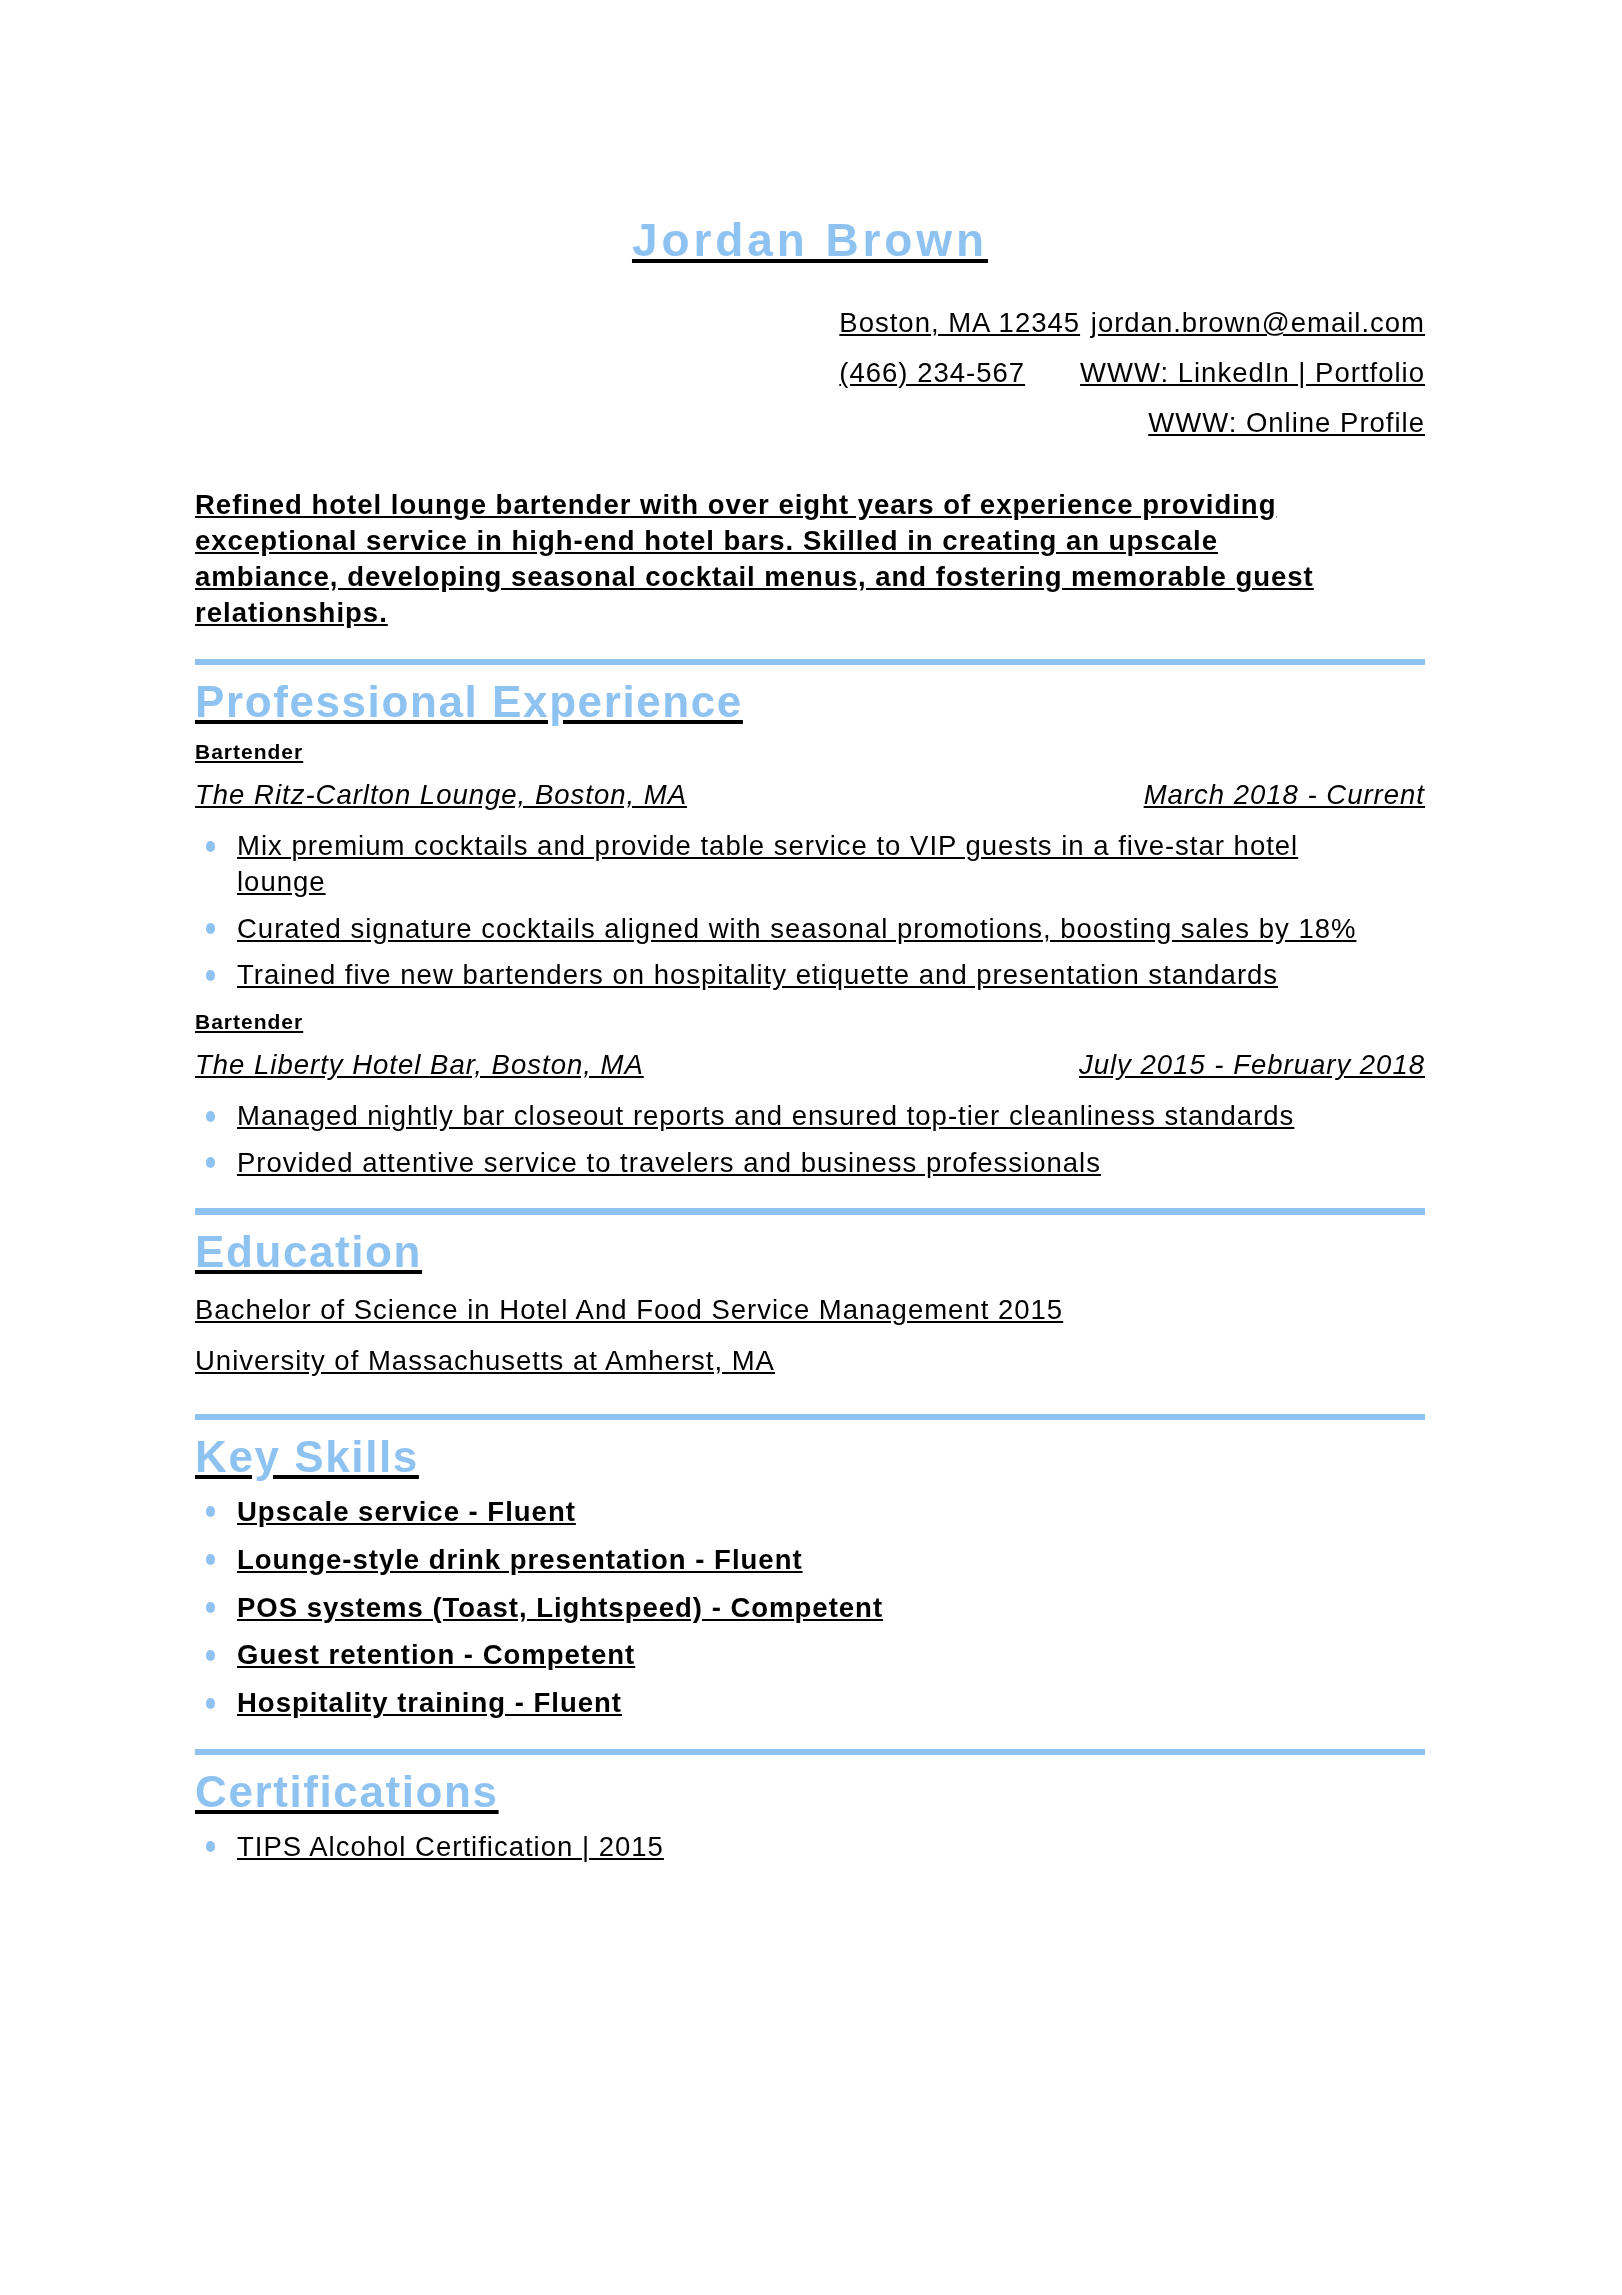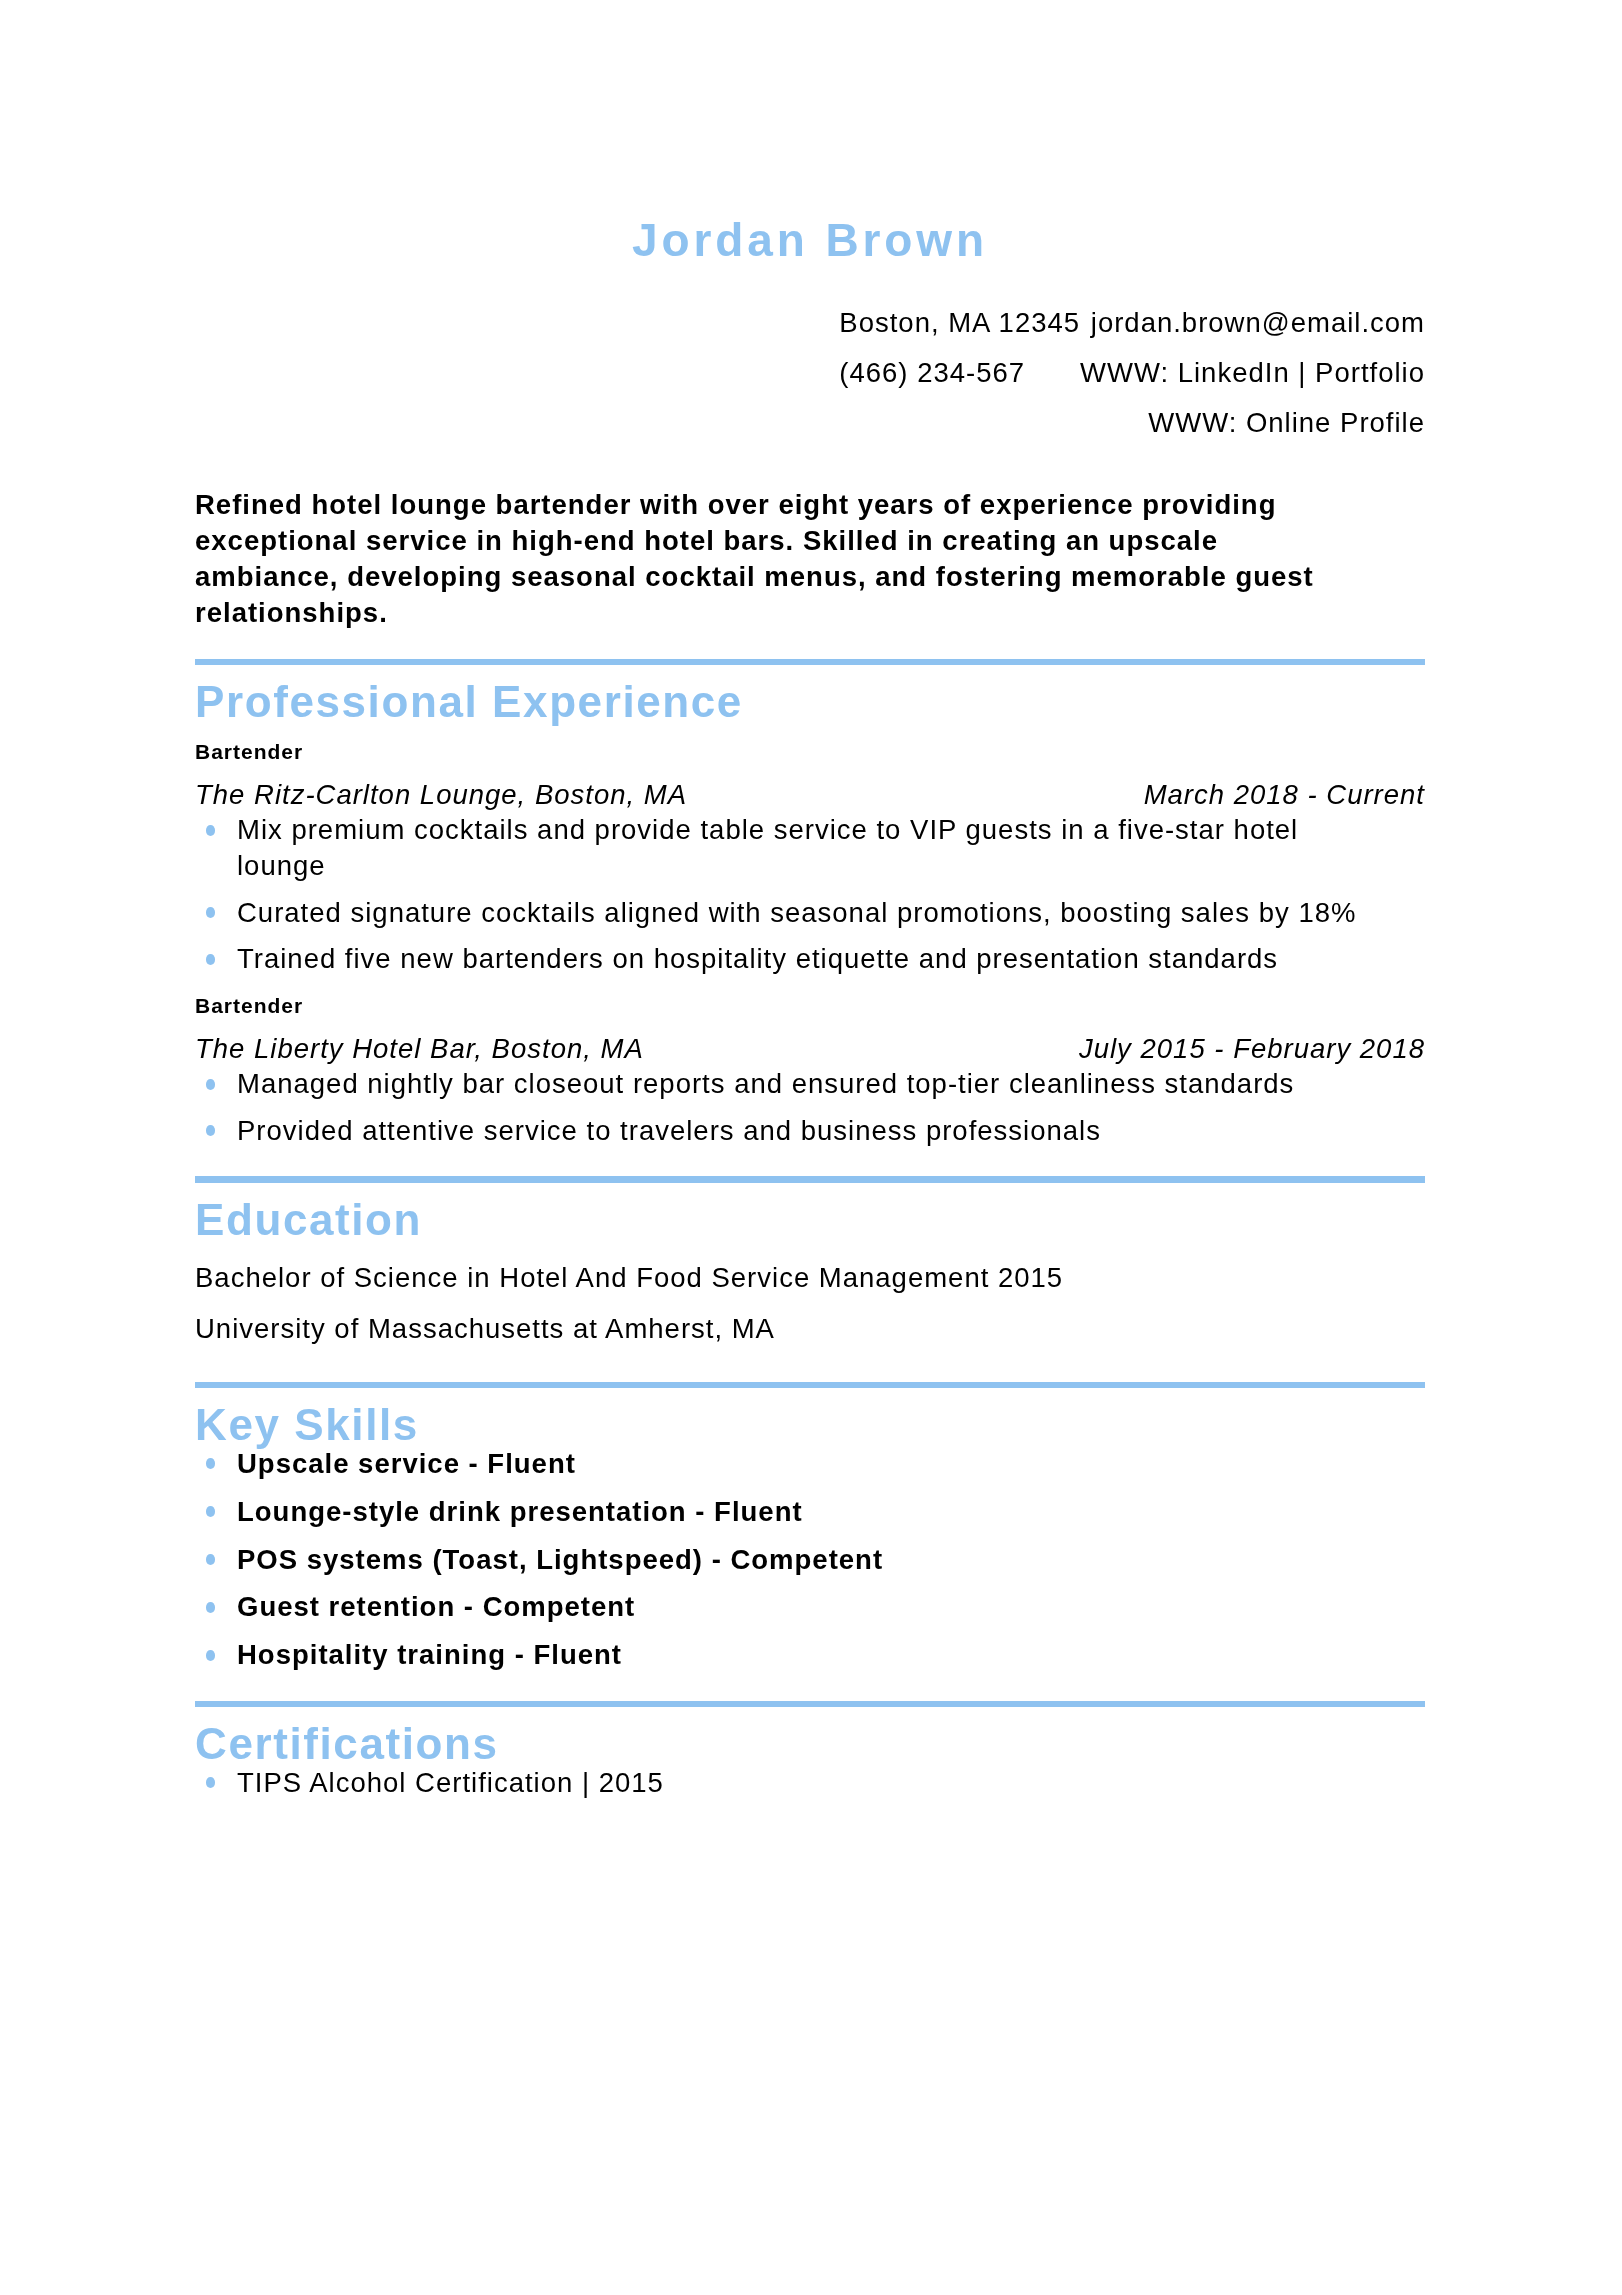"Jordan Brown" .page { text-decoration: none -> underline }
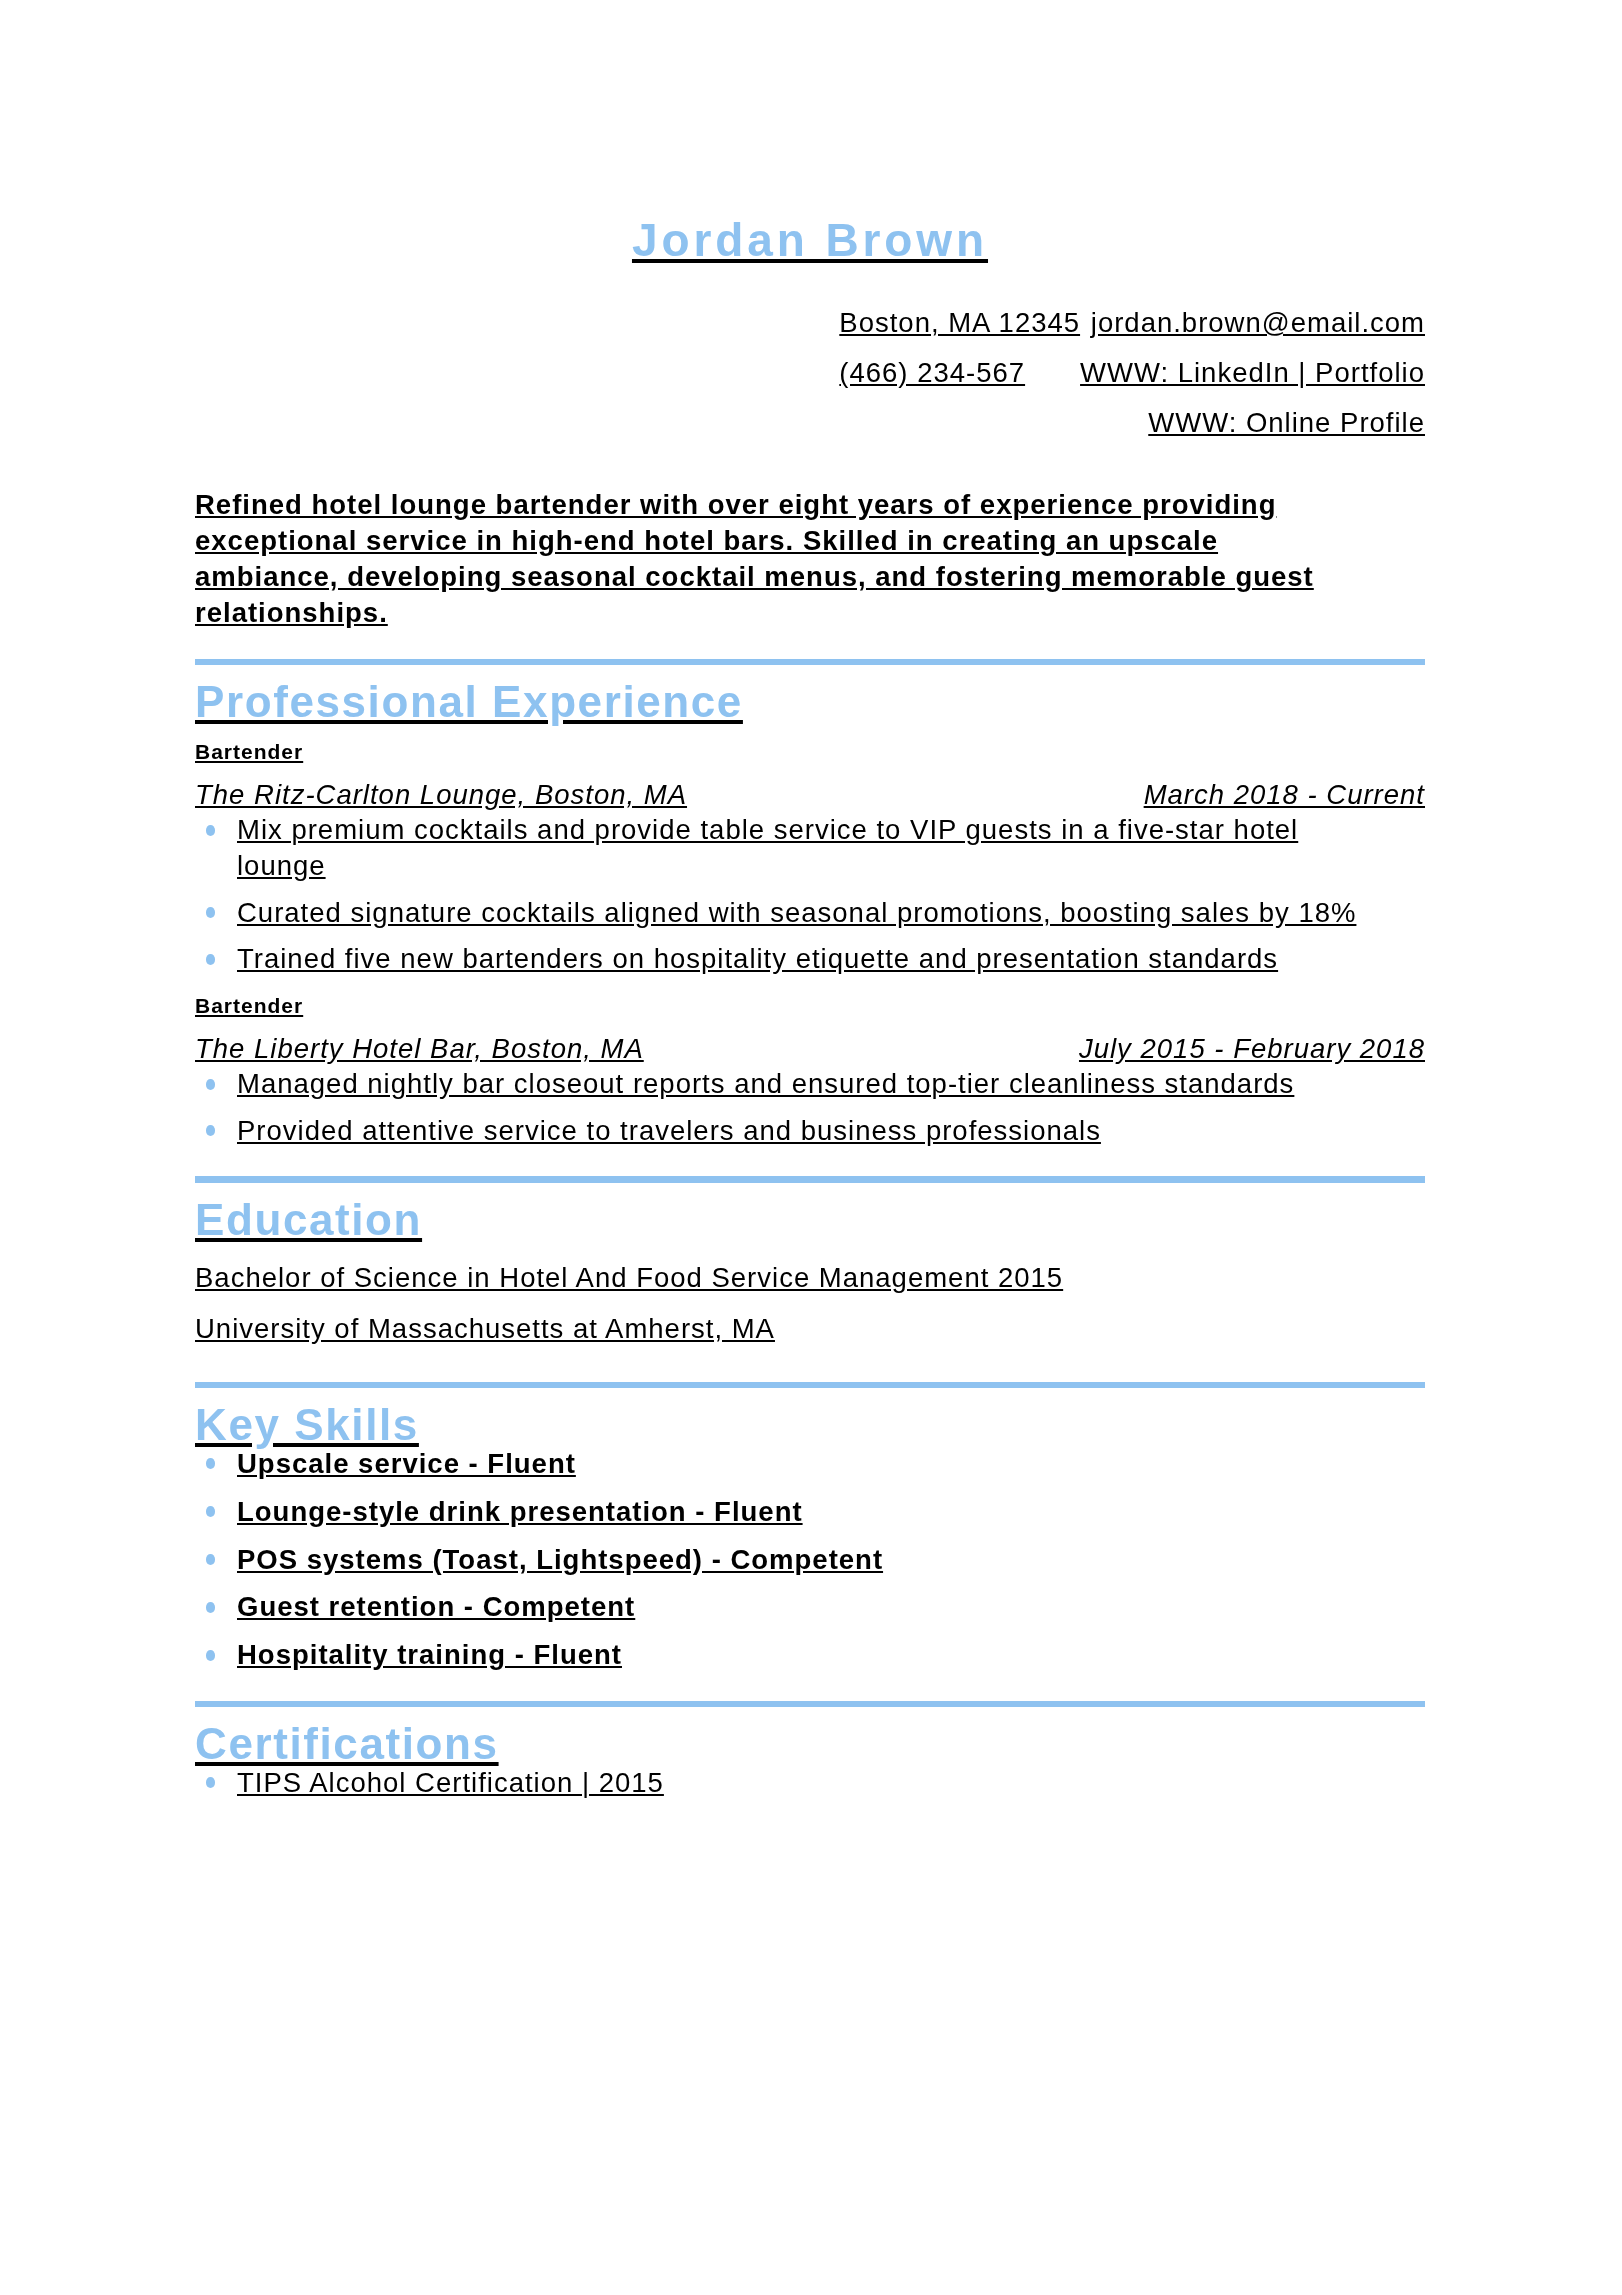"Mix premium cocktails and provide" .bullets { margin-top: 0 -> 16px }
